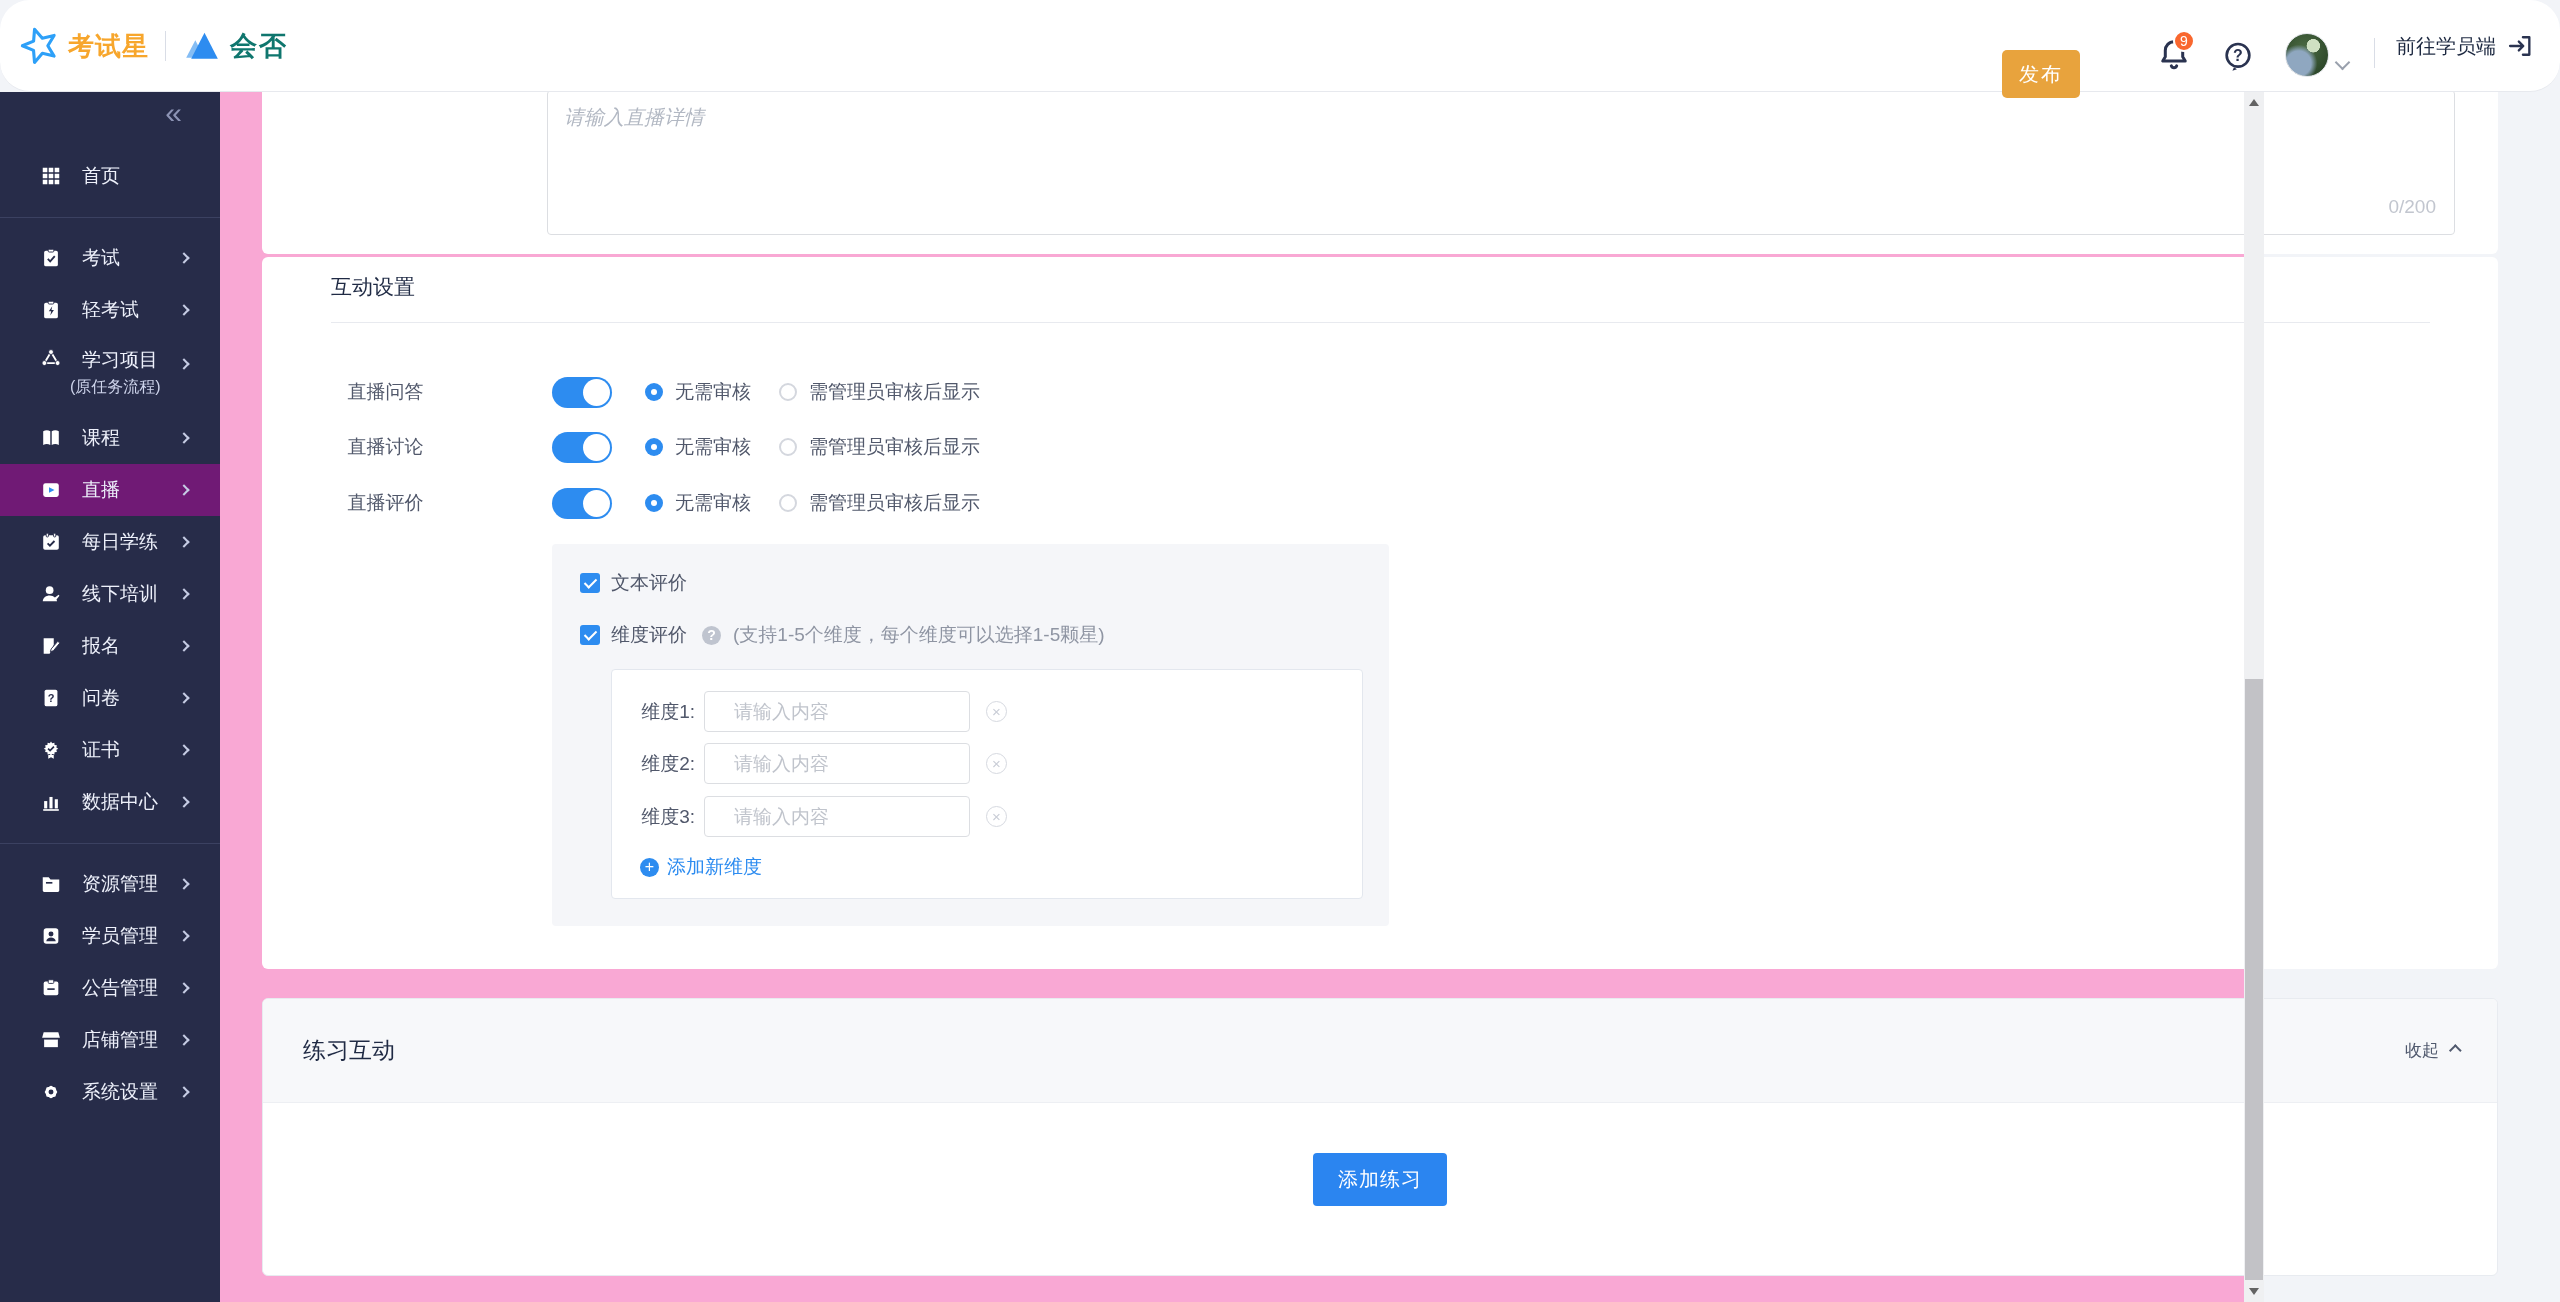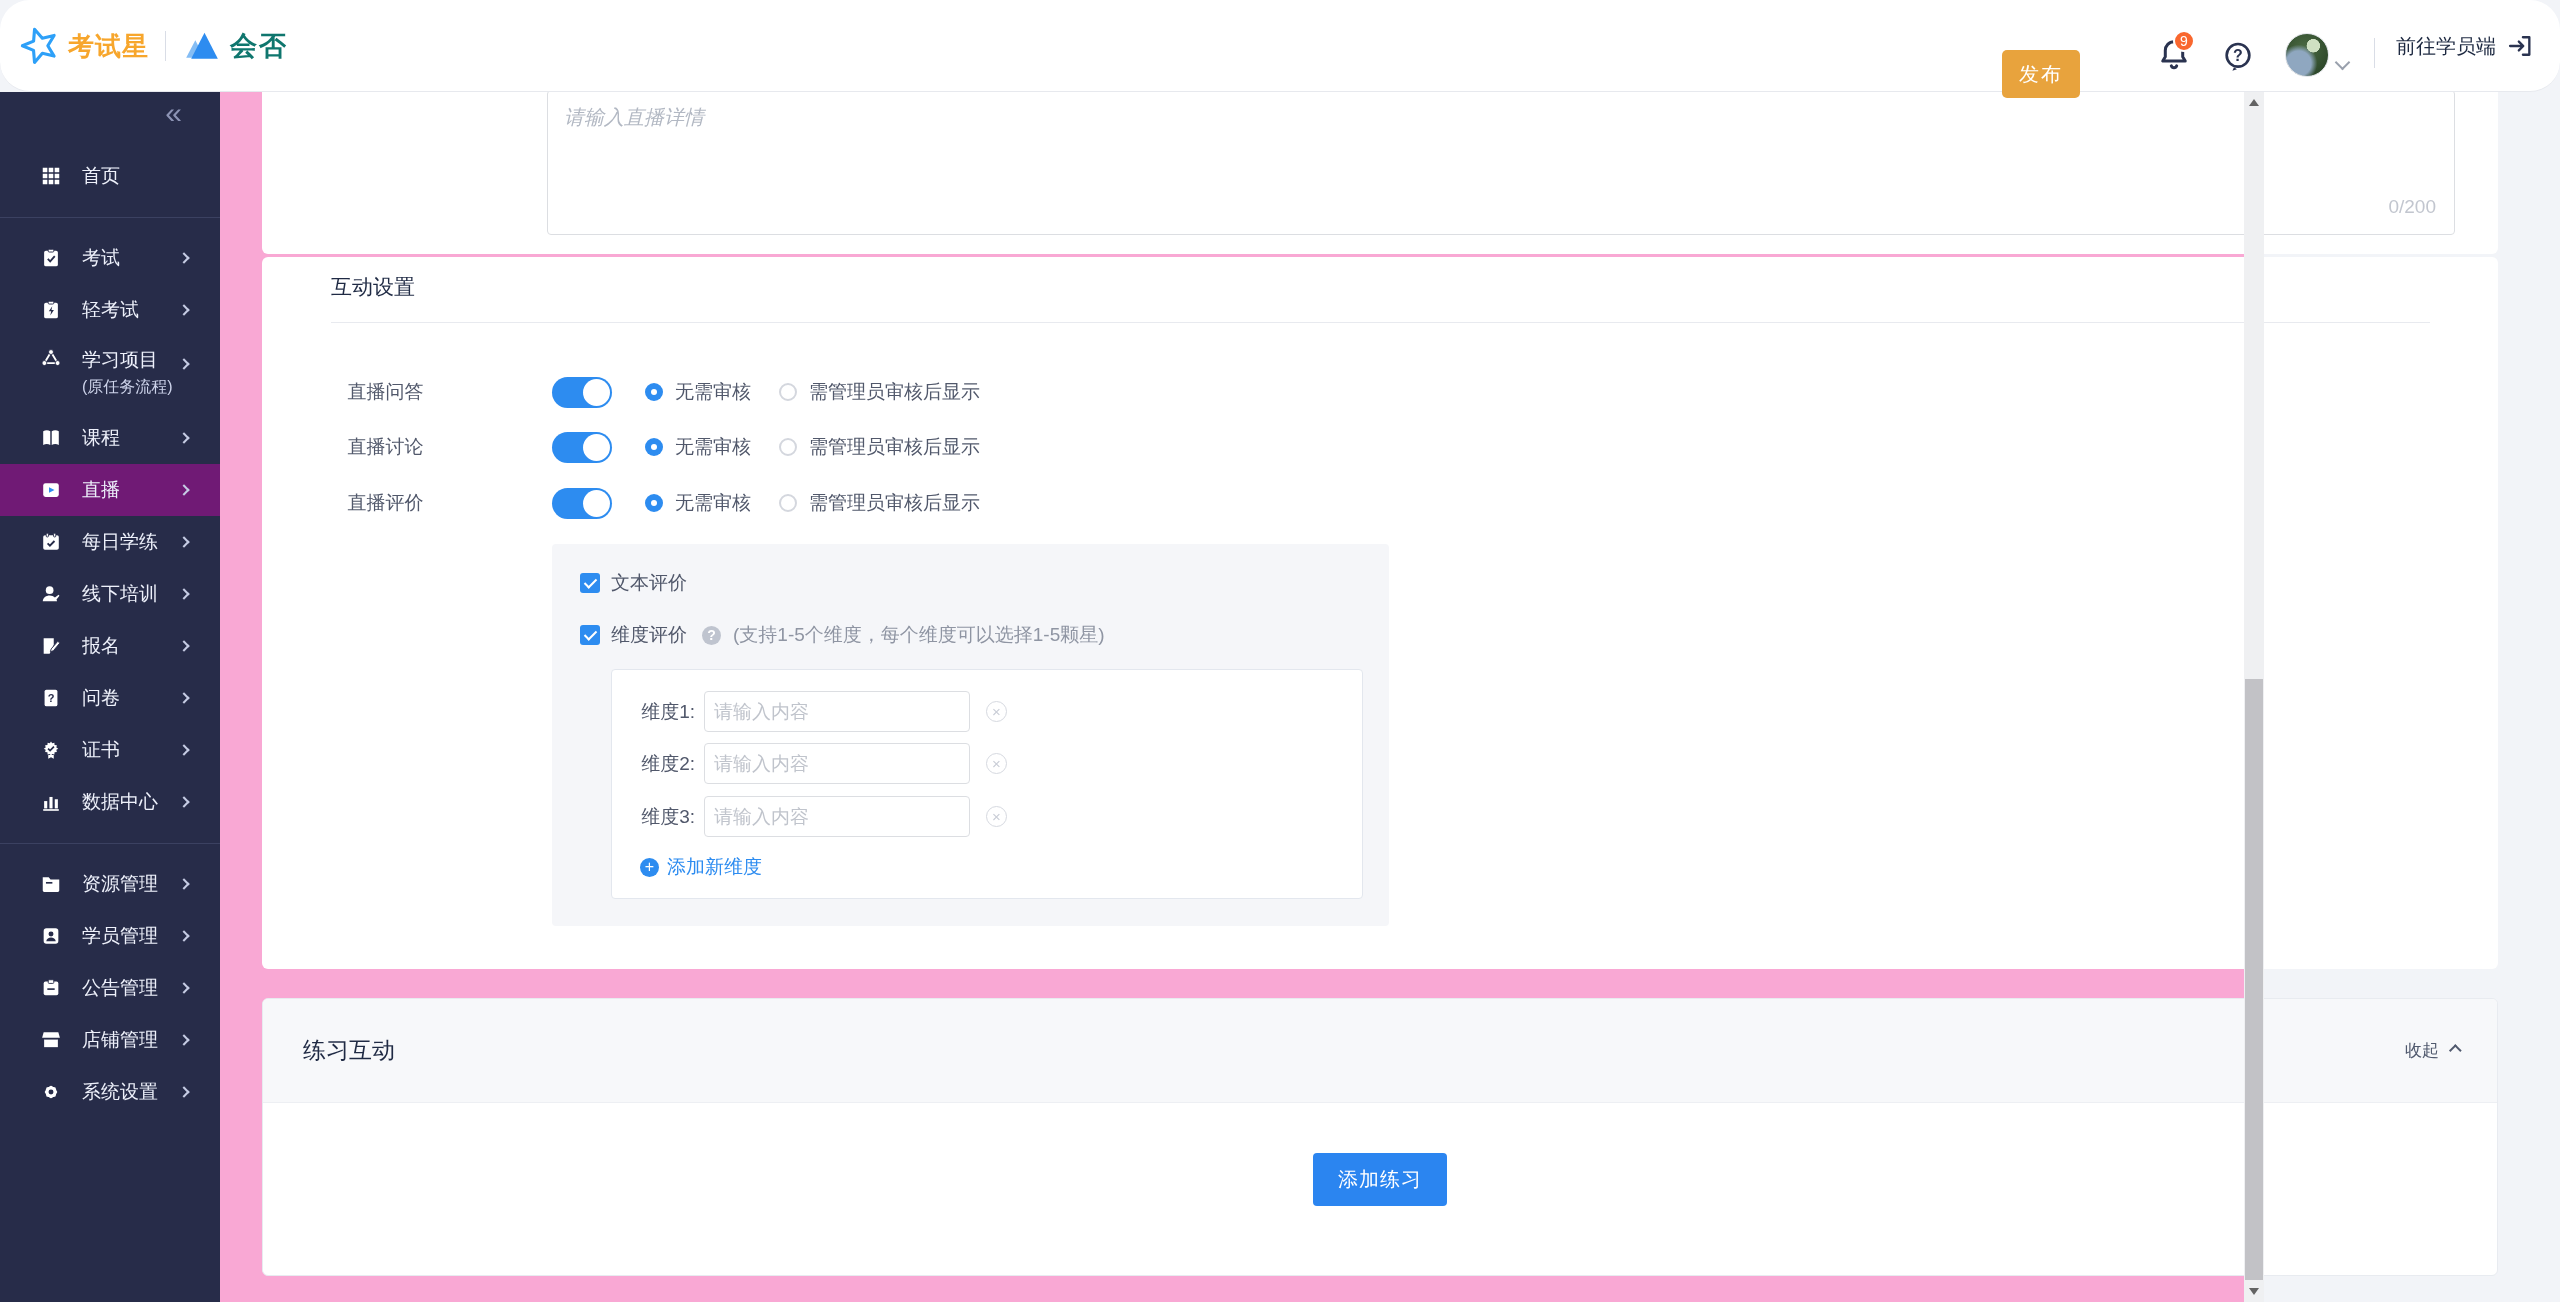"(原任务流程)" span.ssub { margin-left: 20px -> 8px }
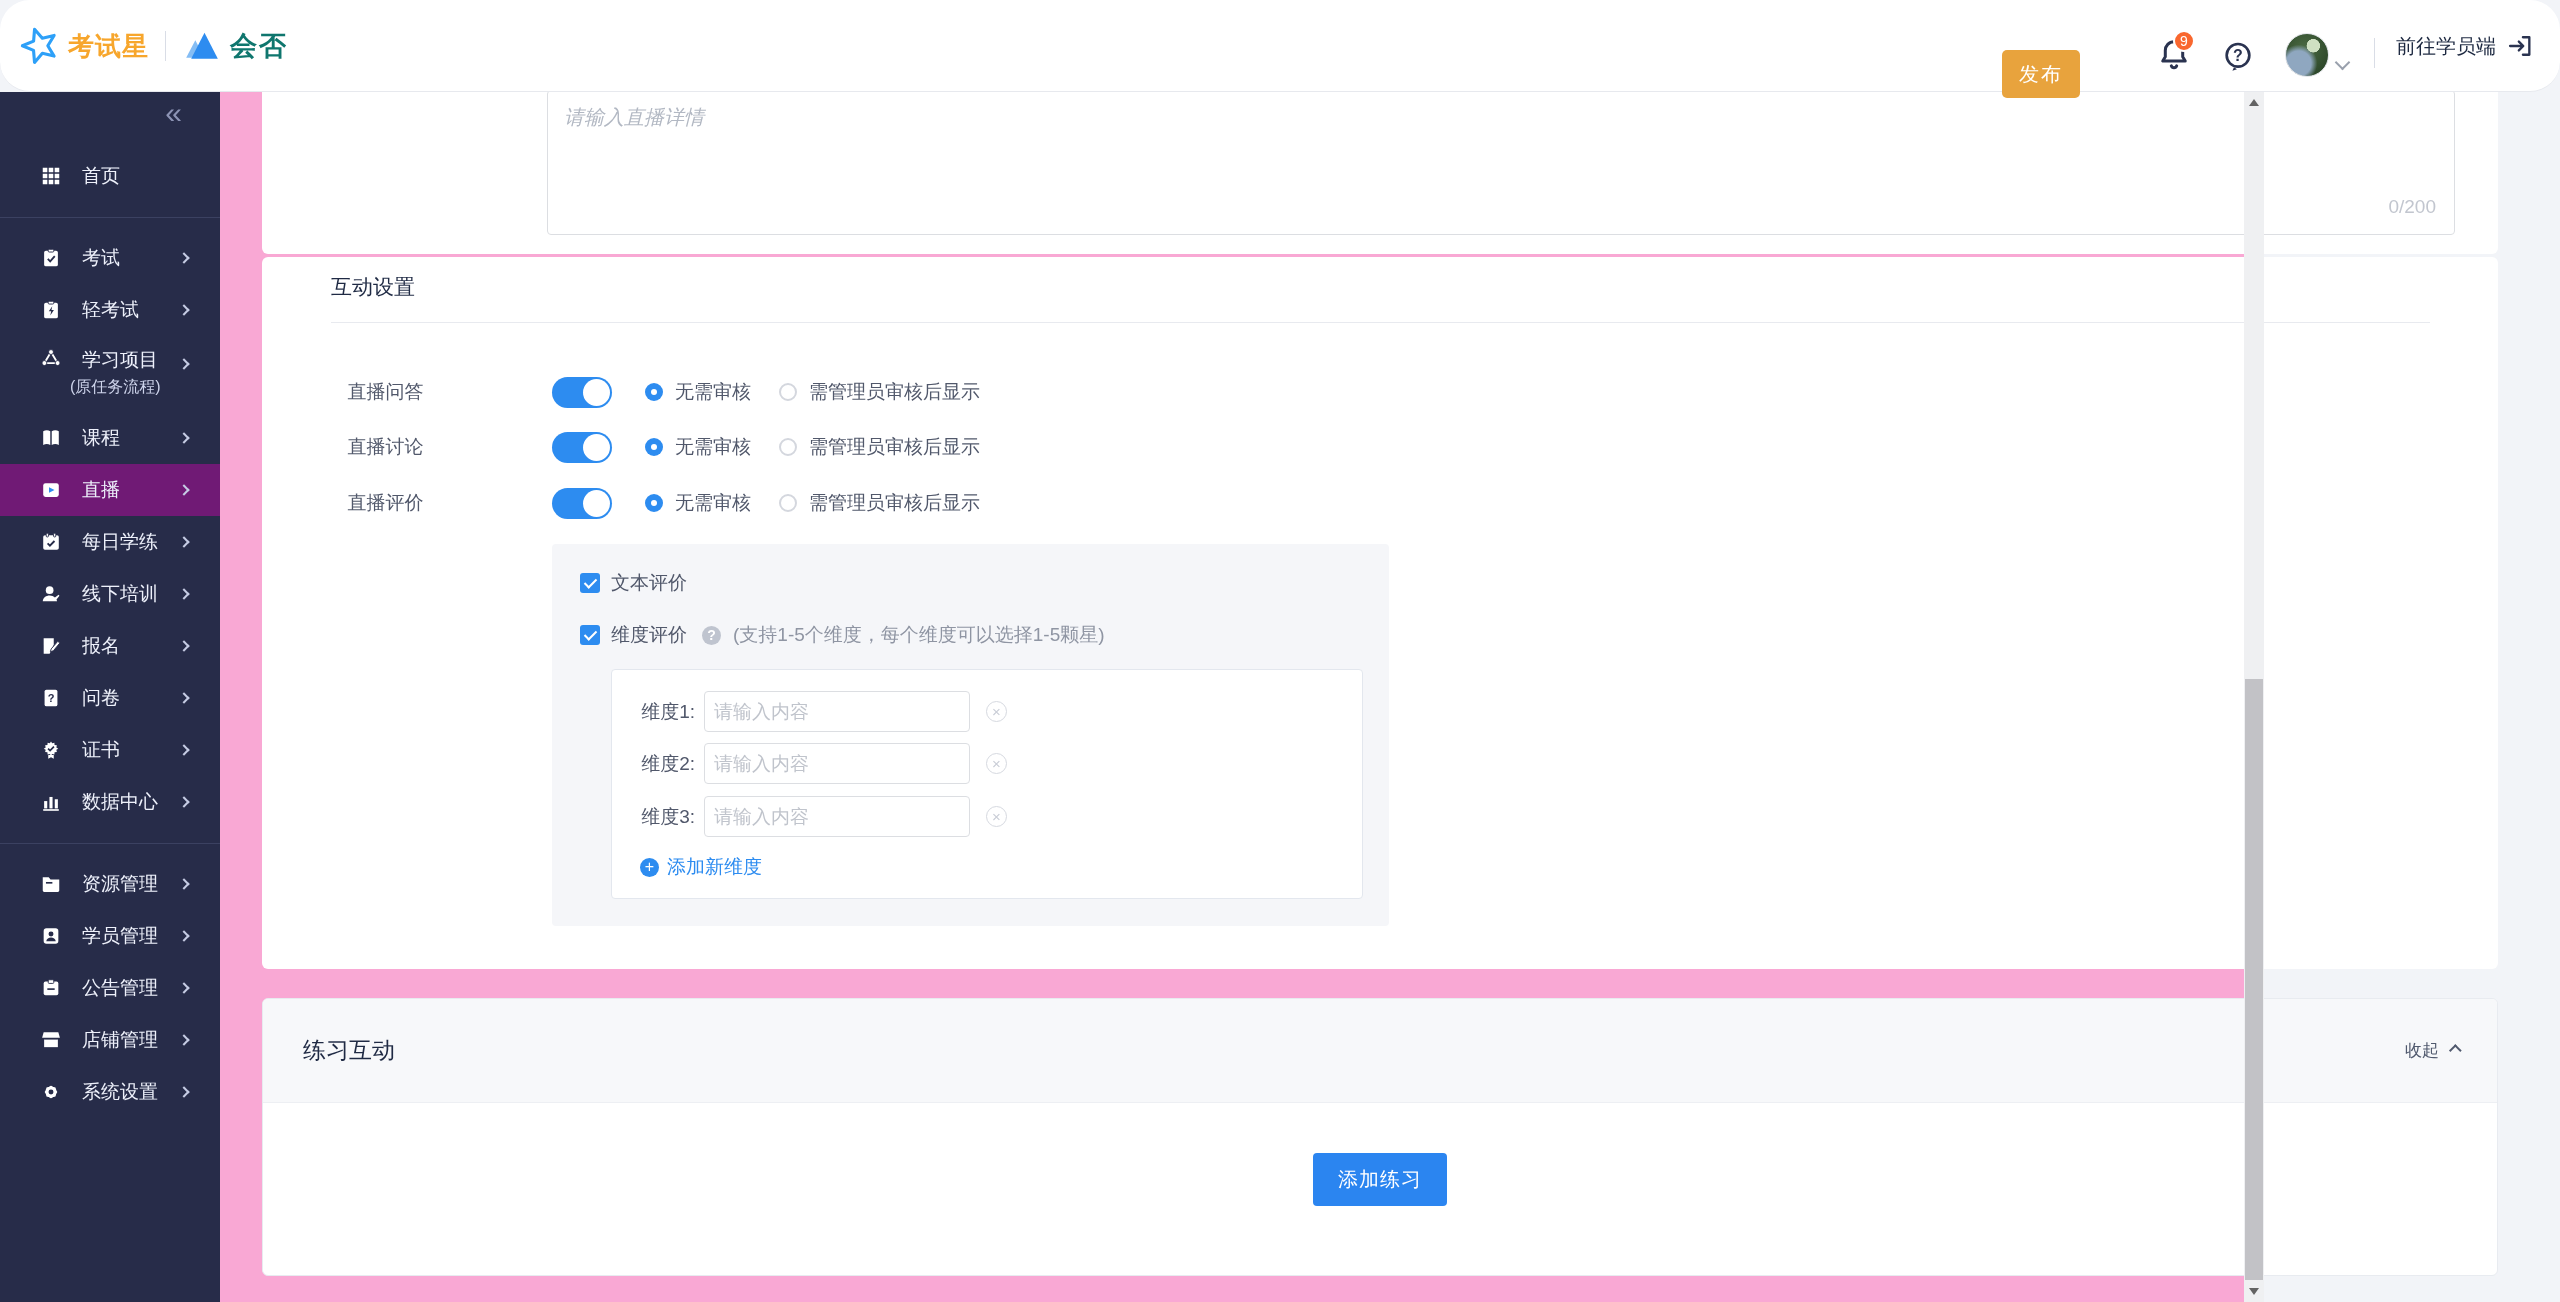"请输入内容" .dim-input { padding: 0 9px -> 0 29px }
